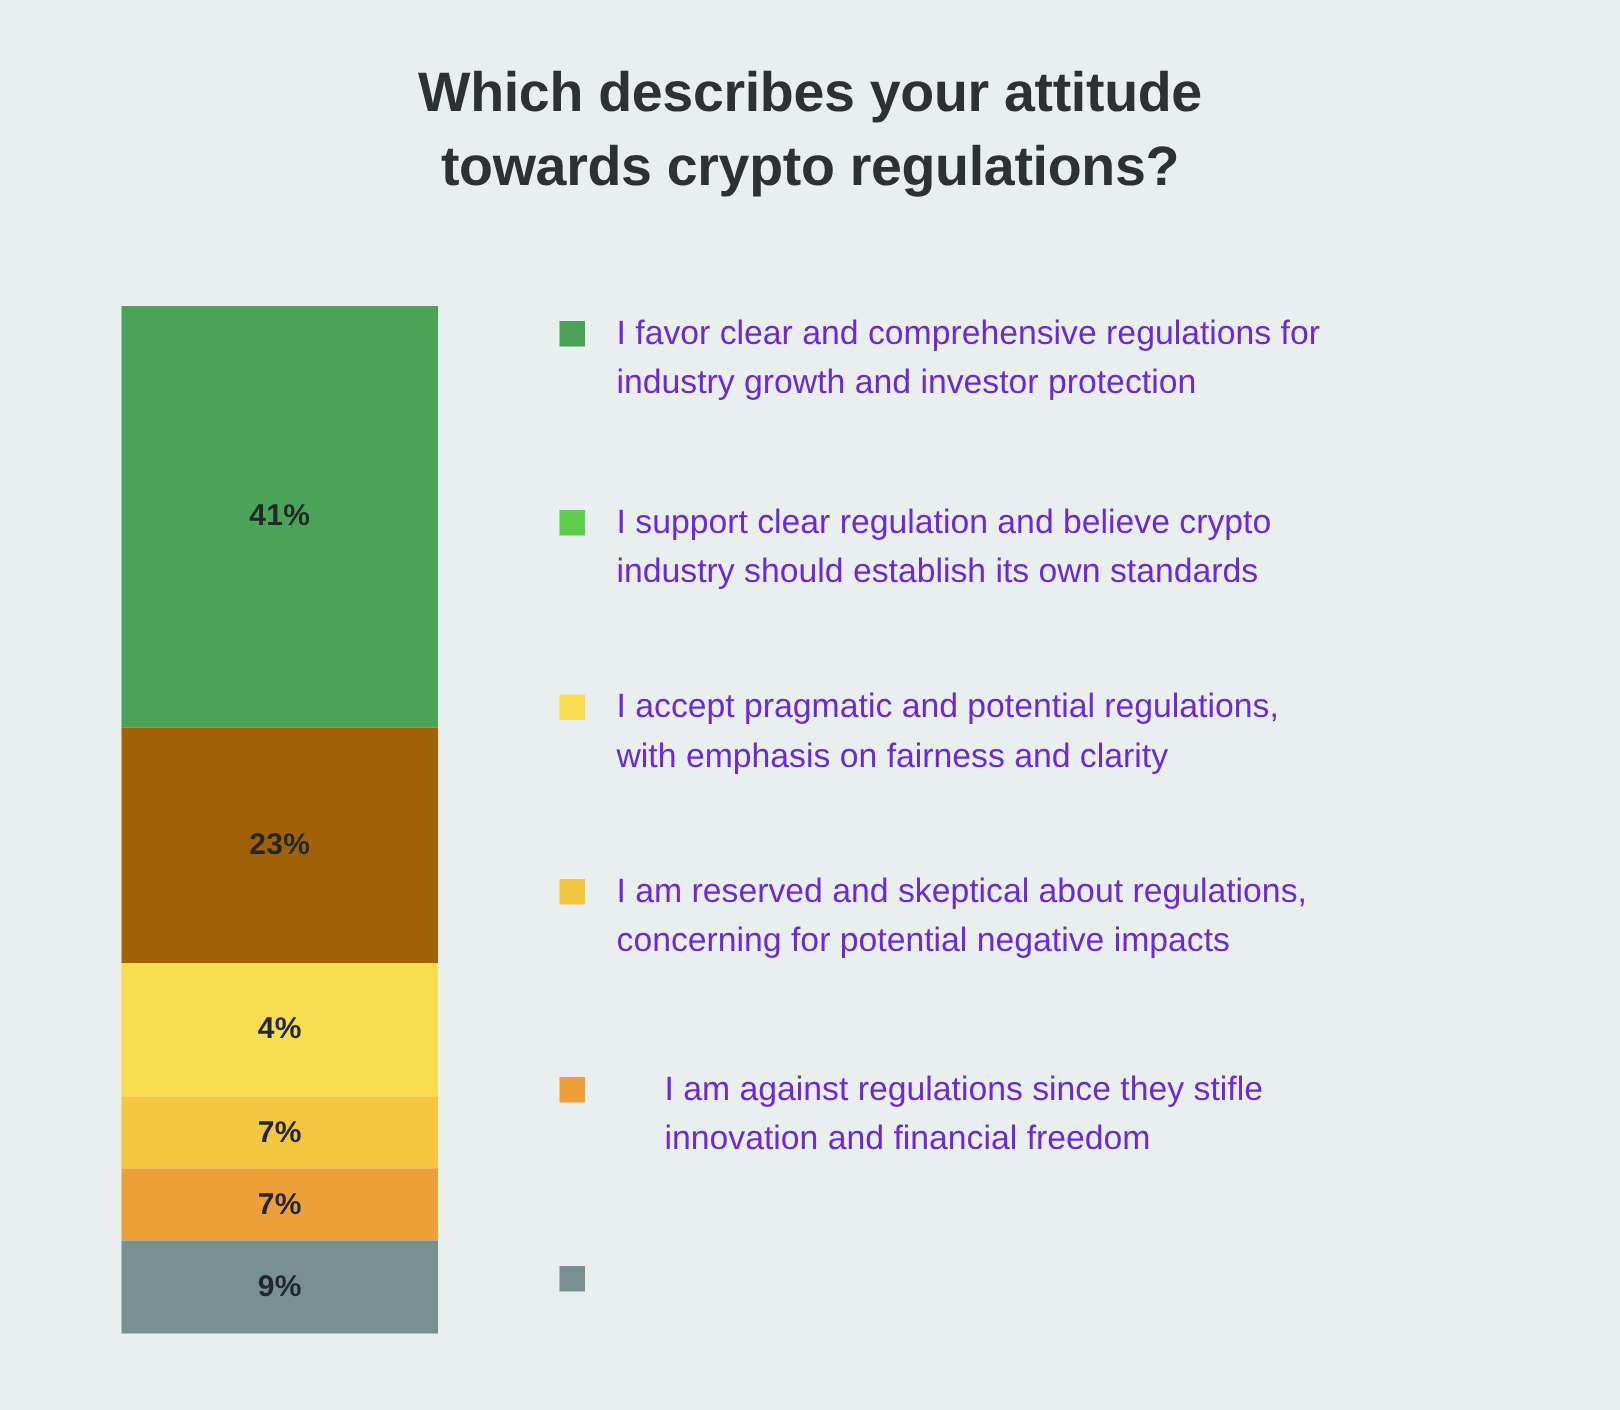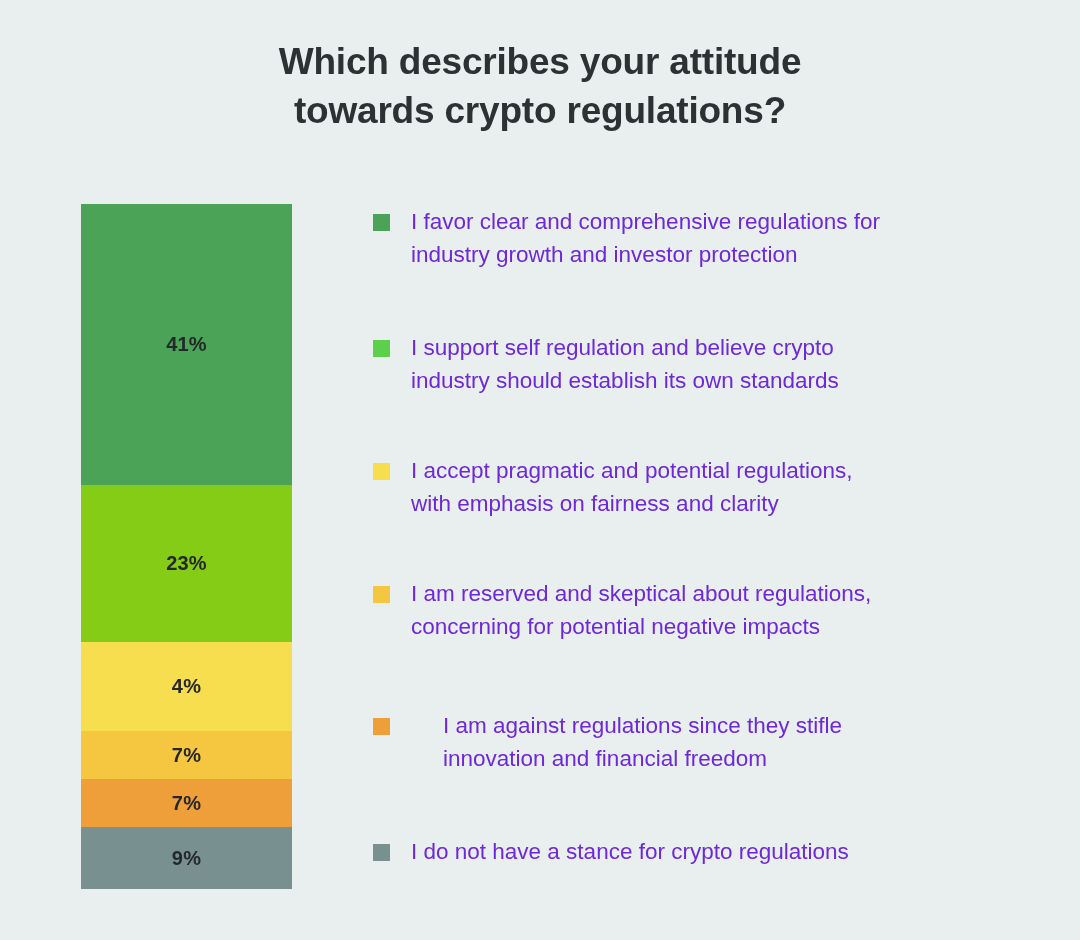"I support self regulation and" span.legend-text { text: self -> clear }
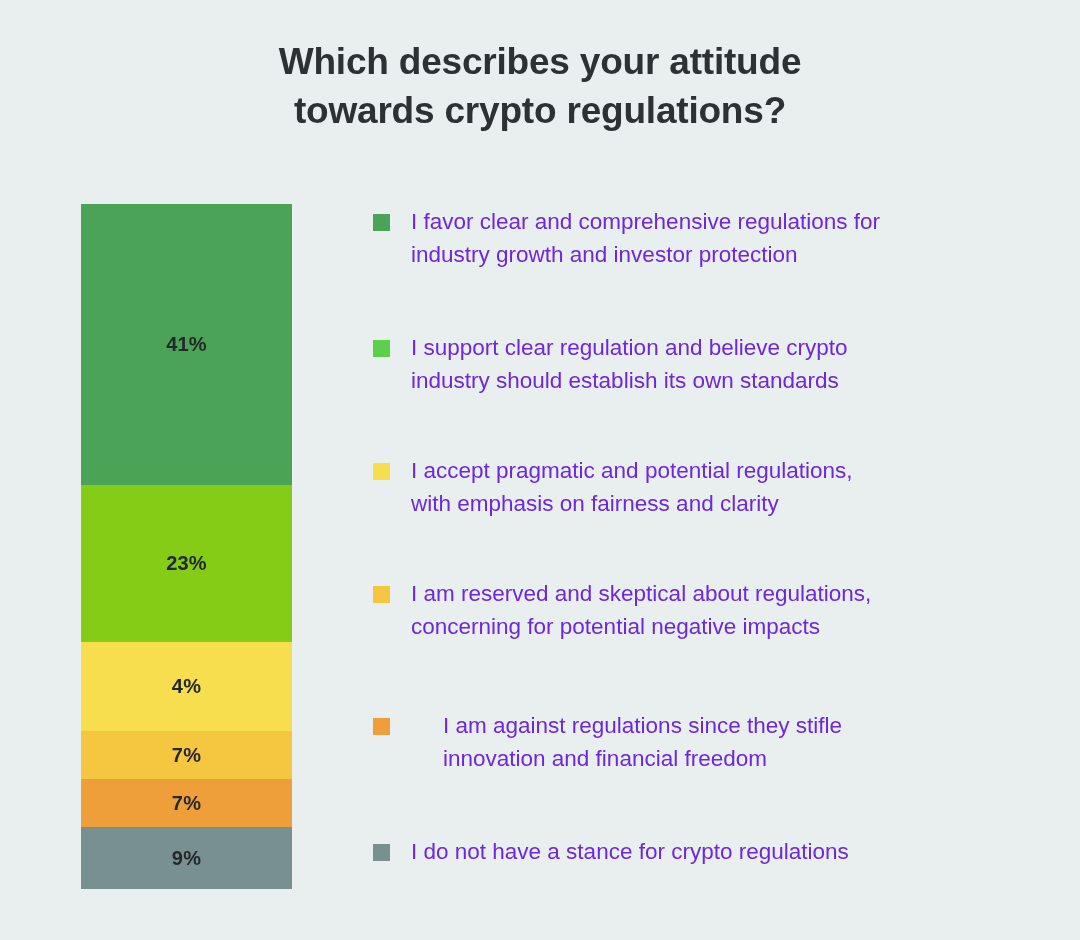"23%" div.seg { background: #84cc16 -> #a16207 }
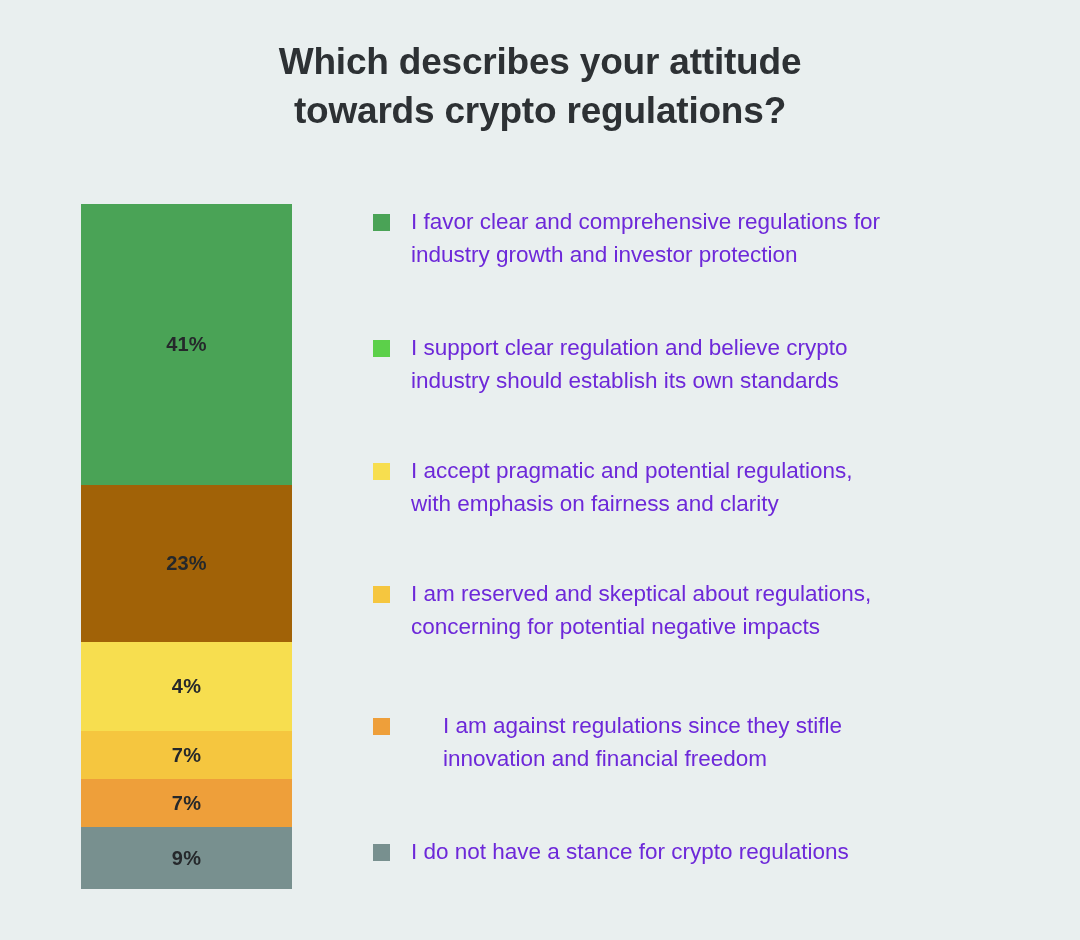"I do not have a" span.legend-text { html: <span>I do not have a stance for crypto regulations</span> -> none }
